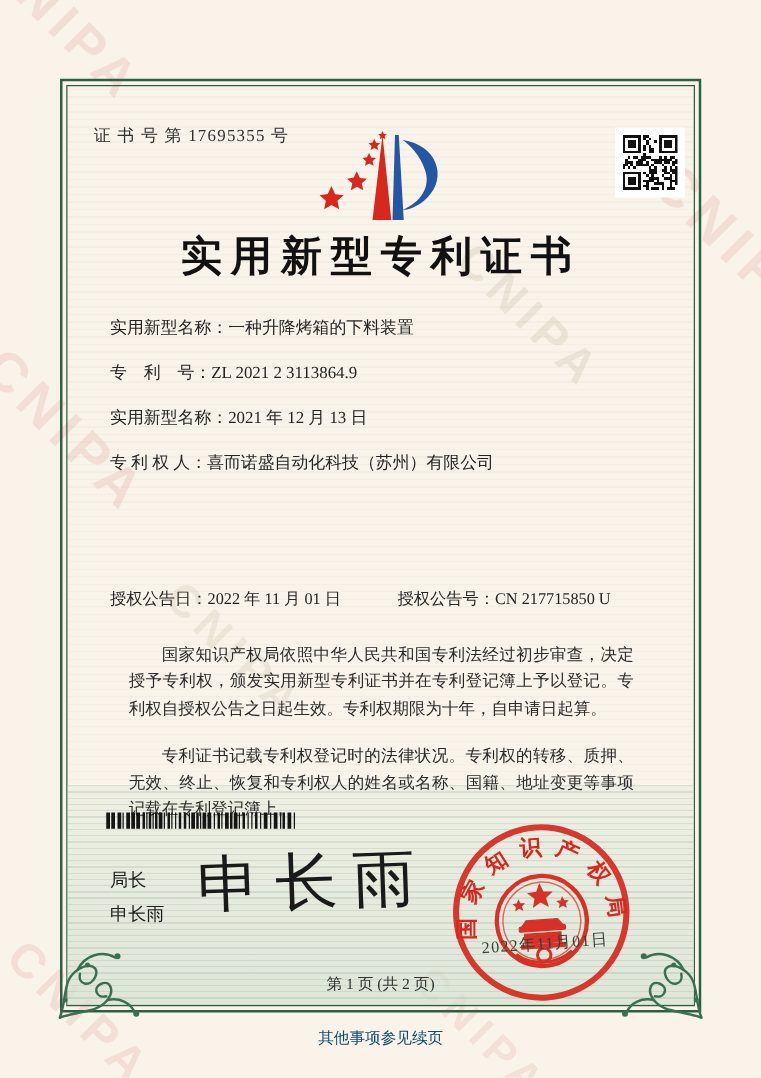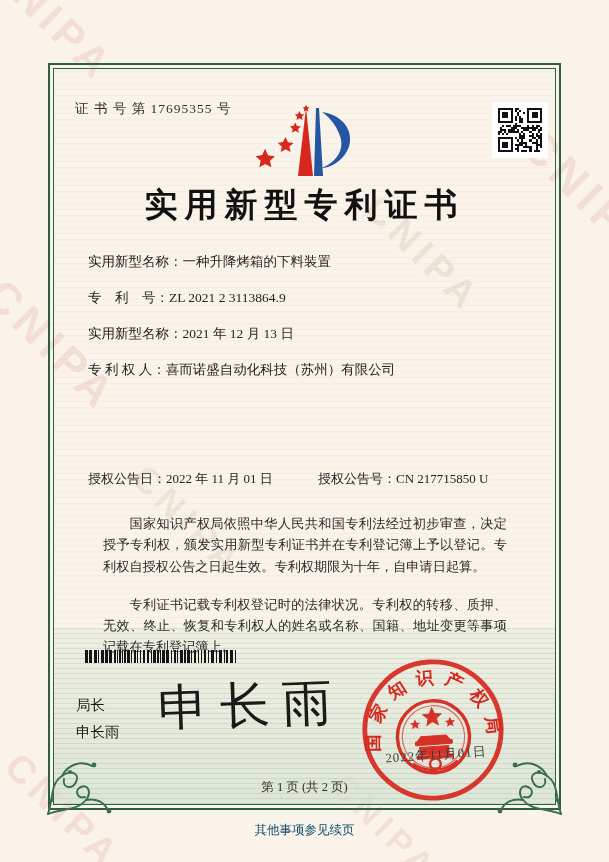"局长" .officer { left: 76px -> 88px }
